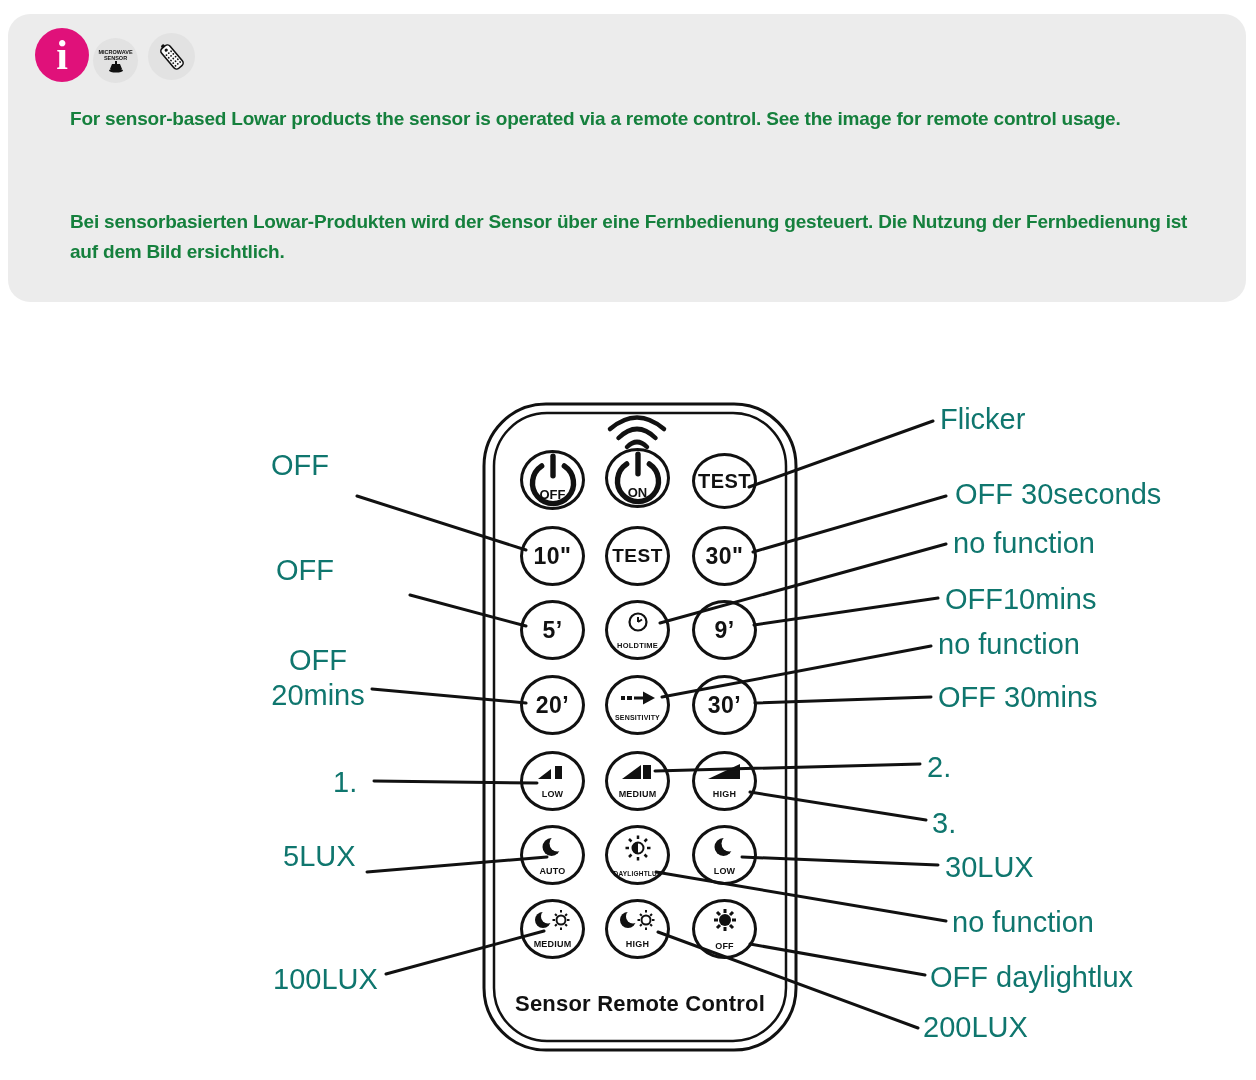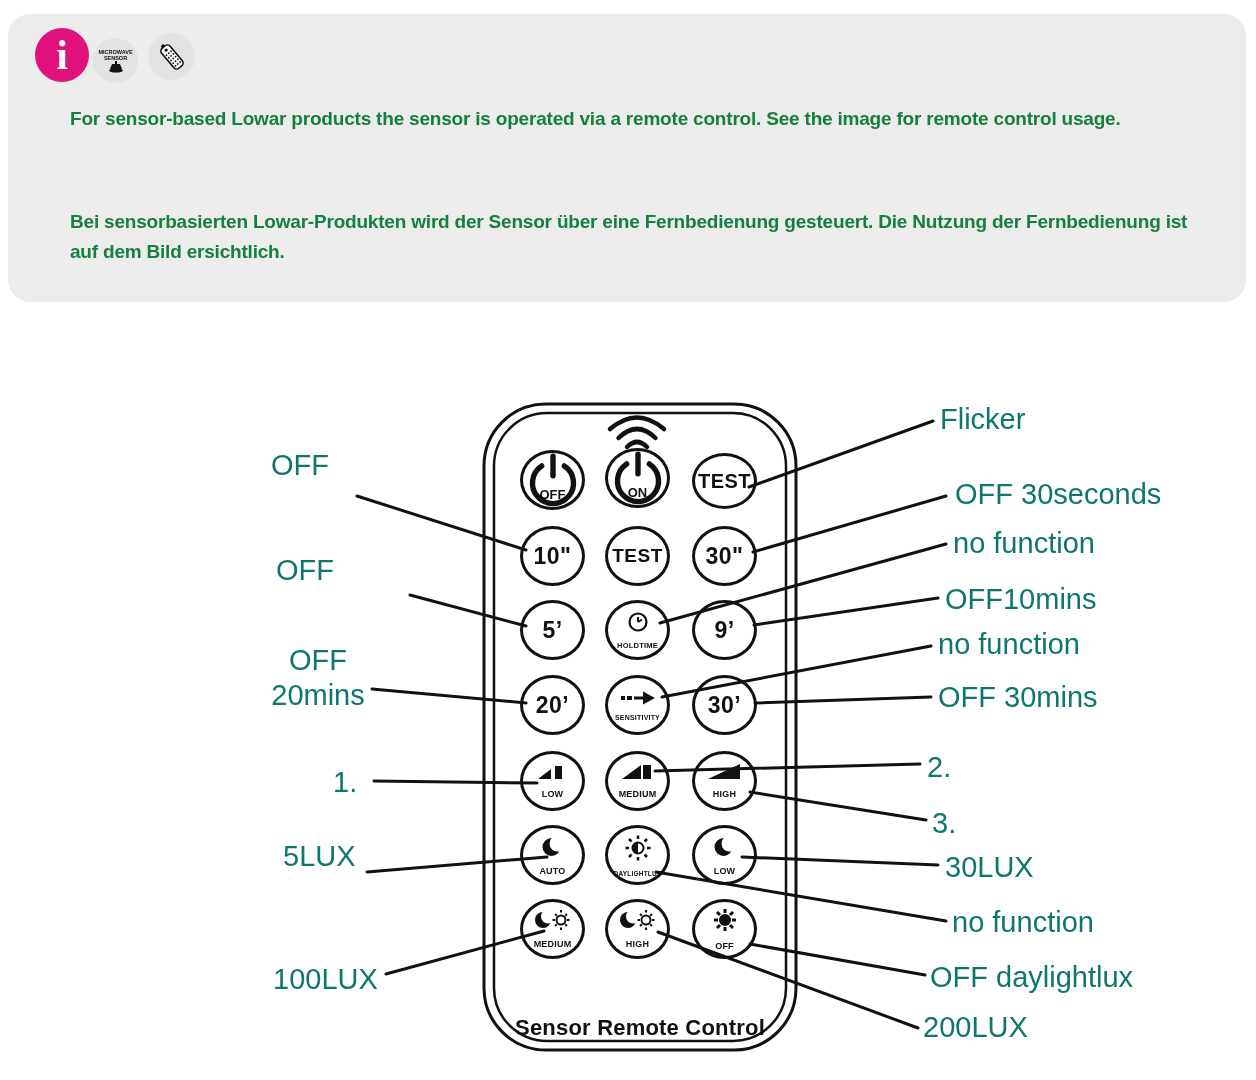"Sensor Remote Control" .rc-title { margin-top: 24px -> none }
